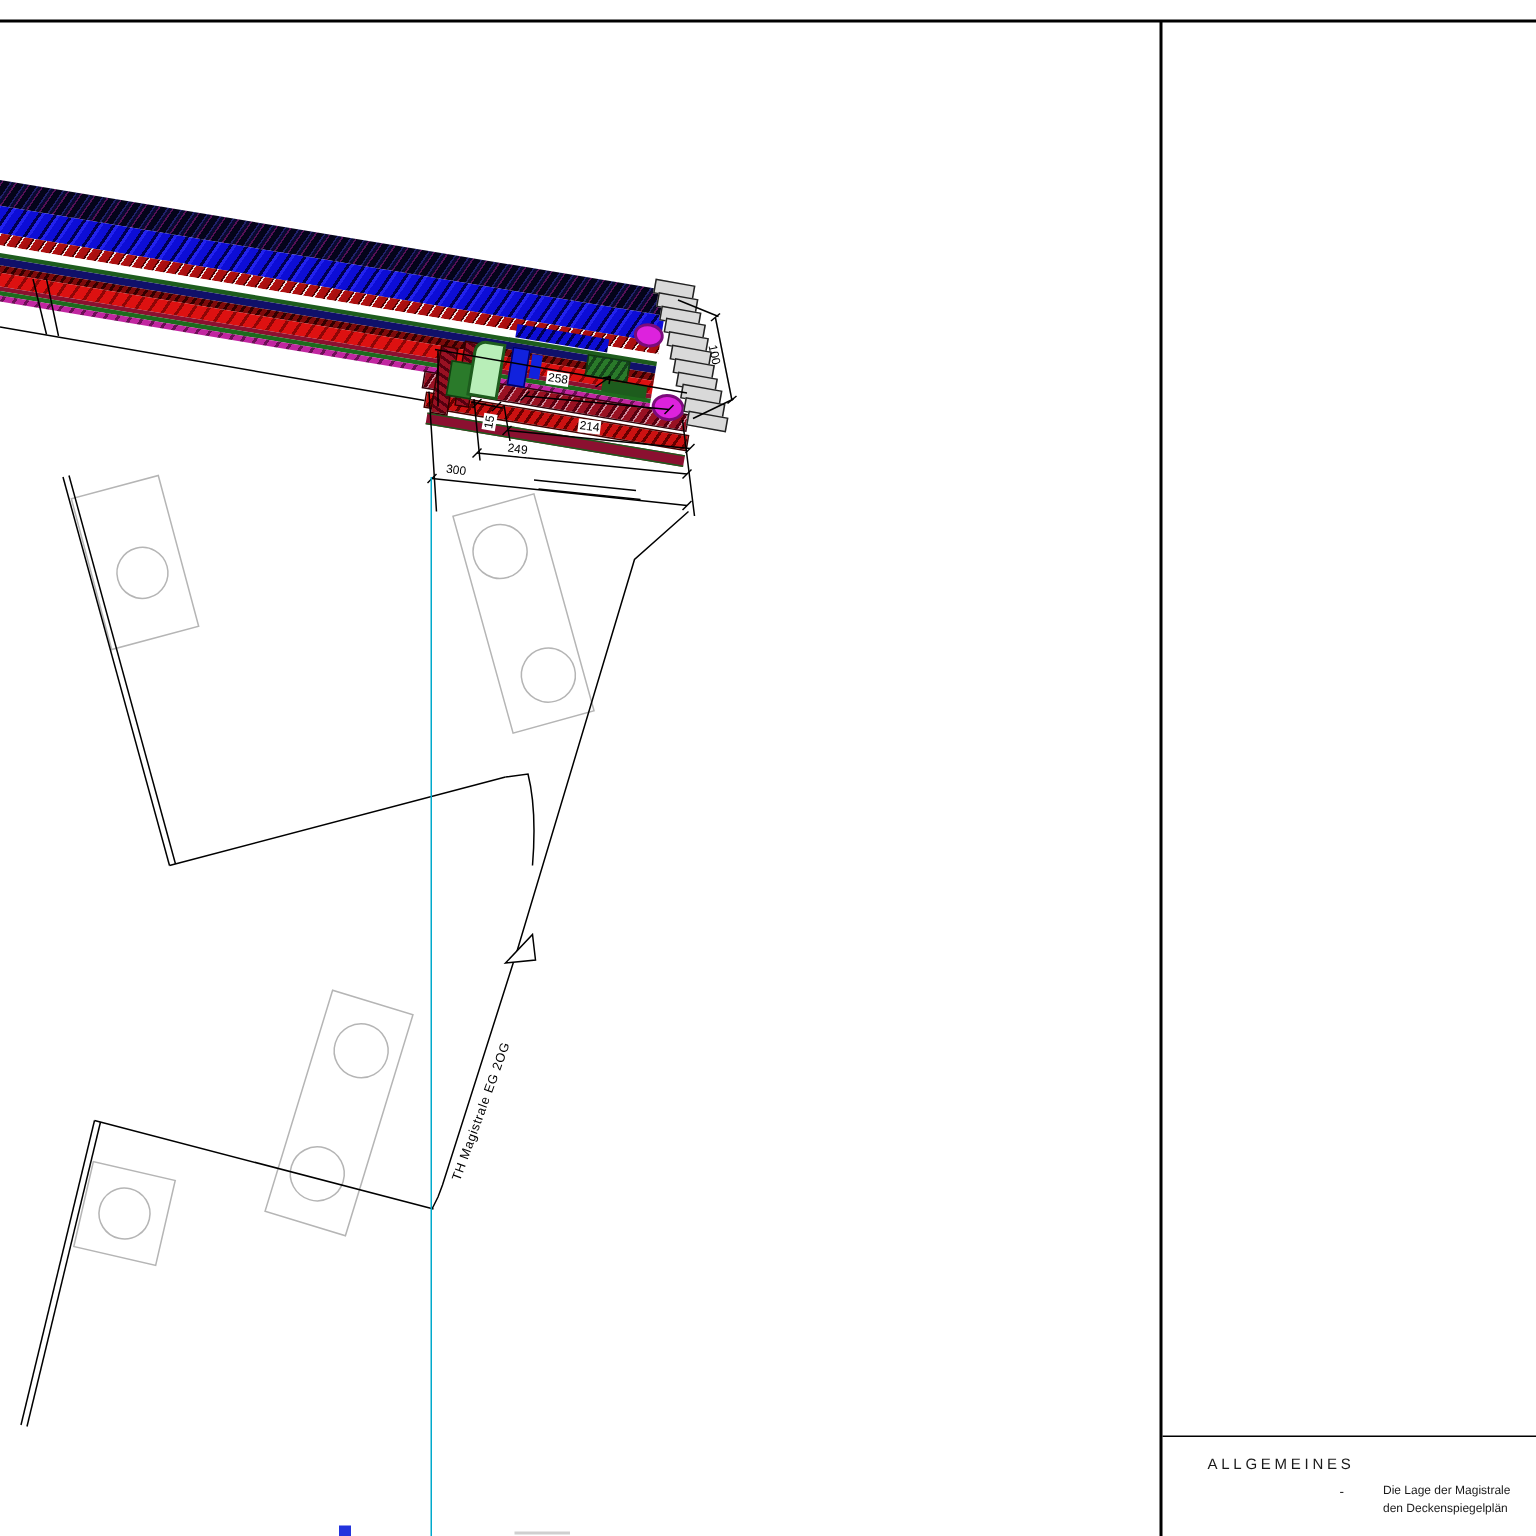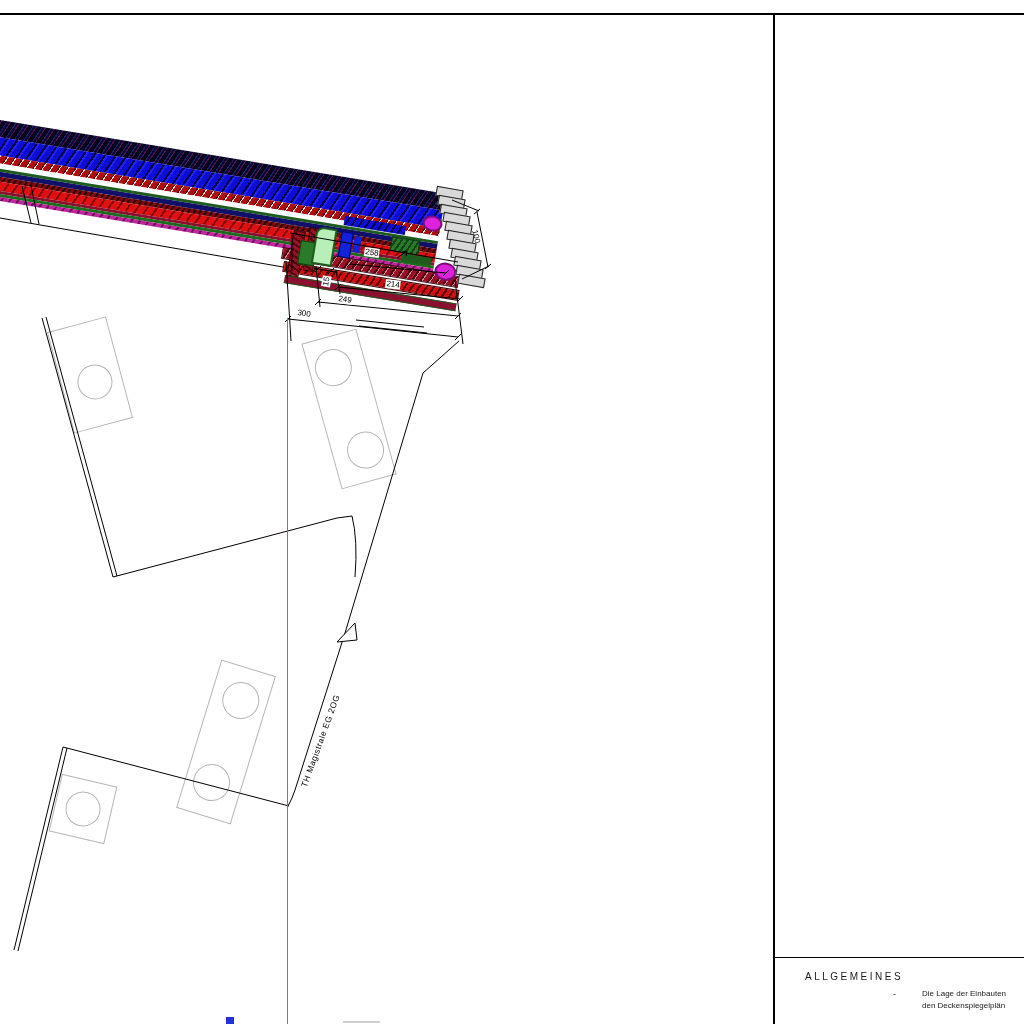"Die Lage der Einbauten" div { text: Einbauten -> Magistrale }
